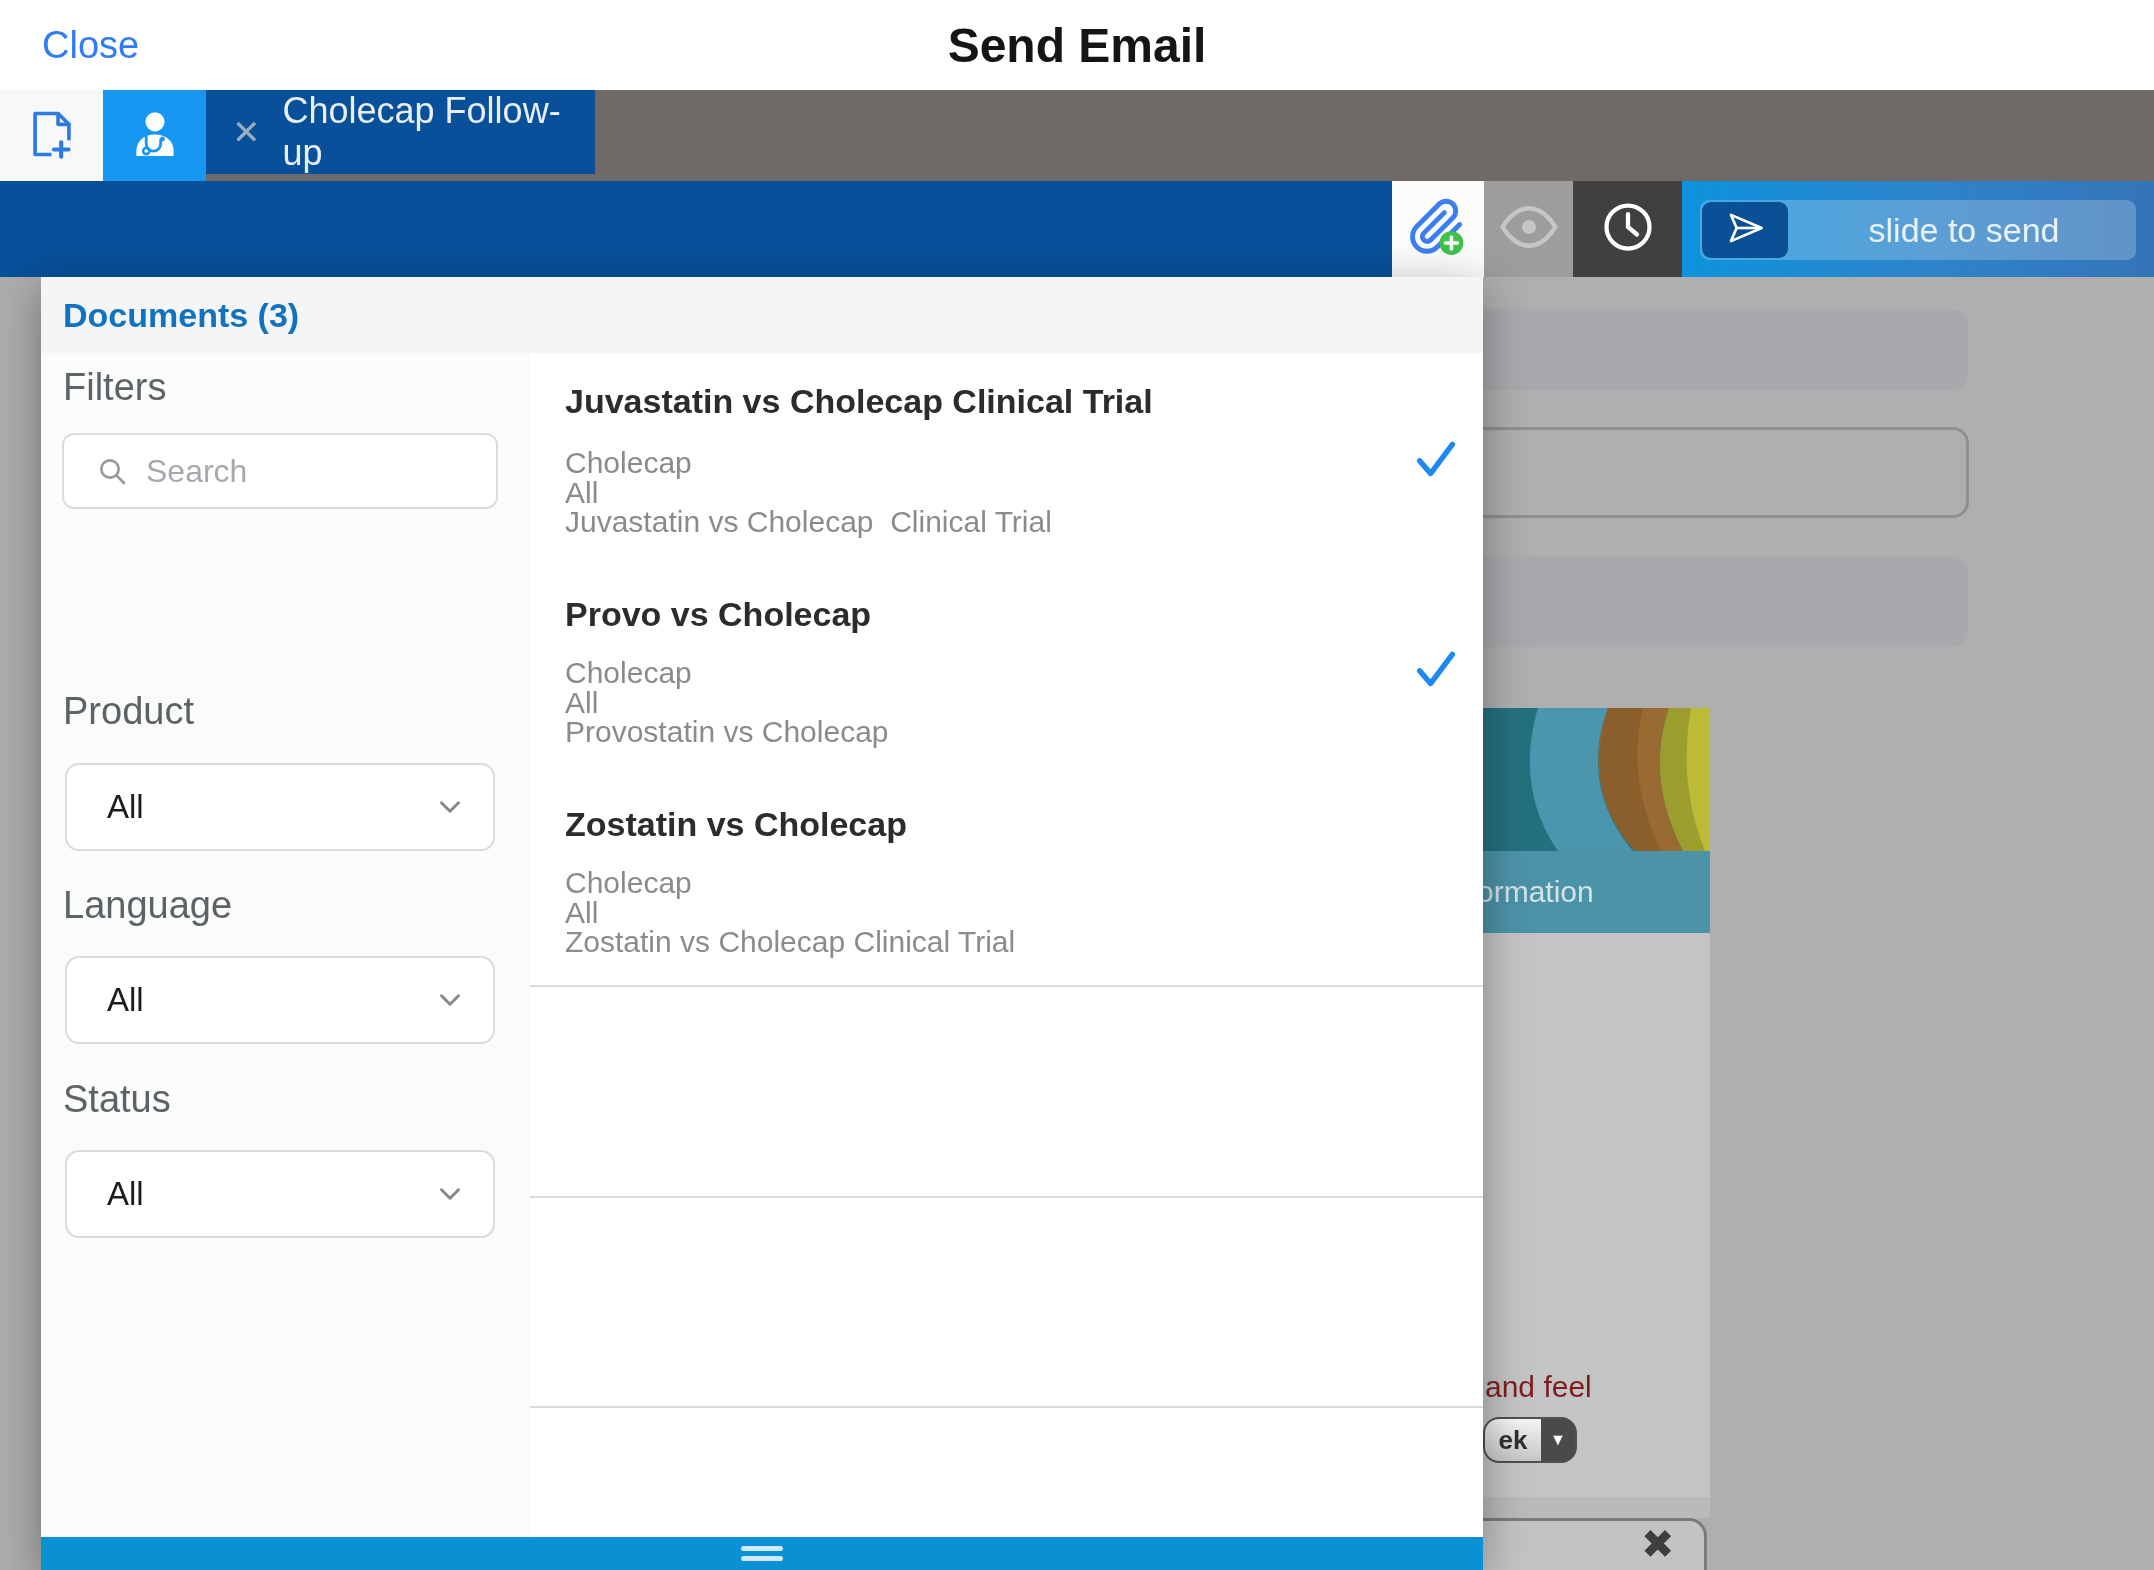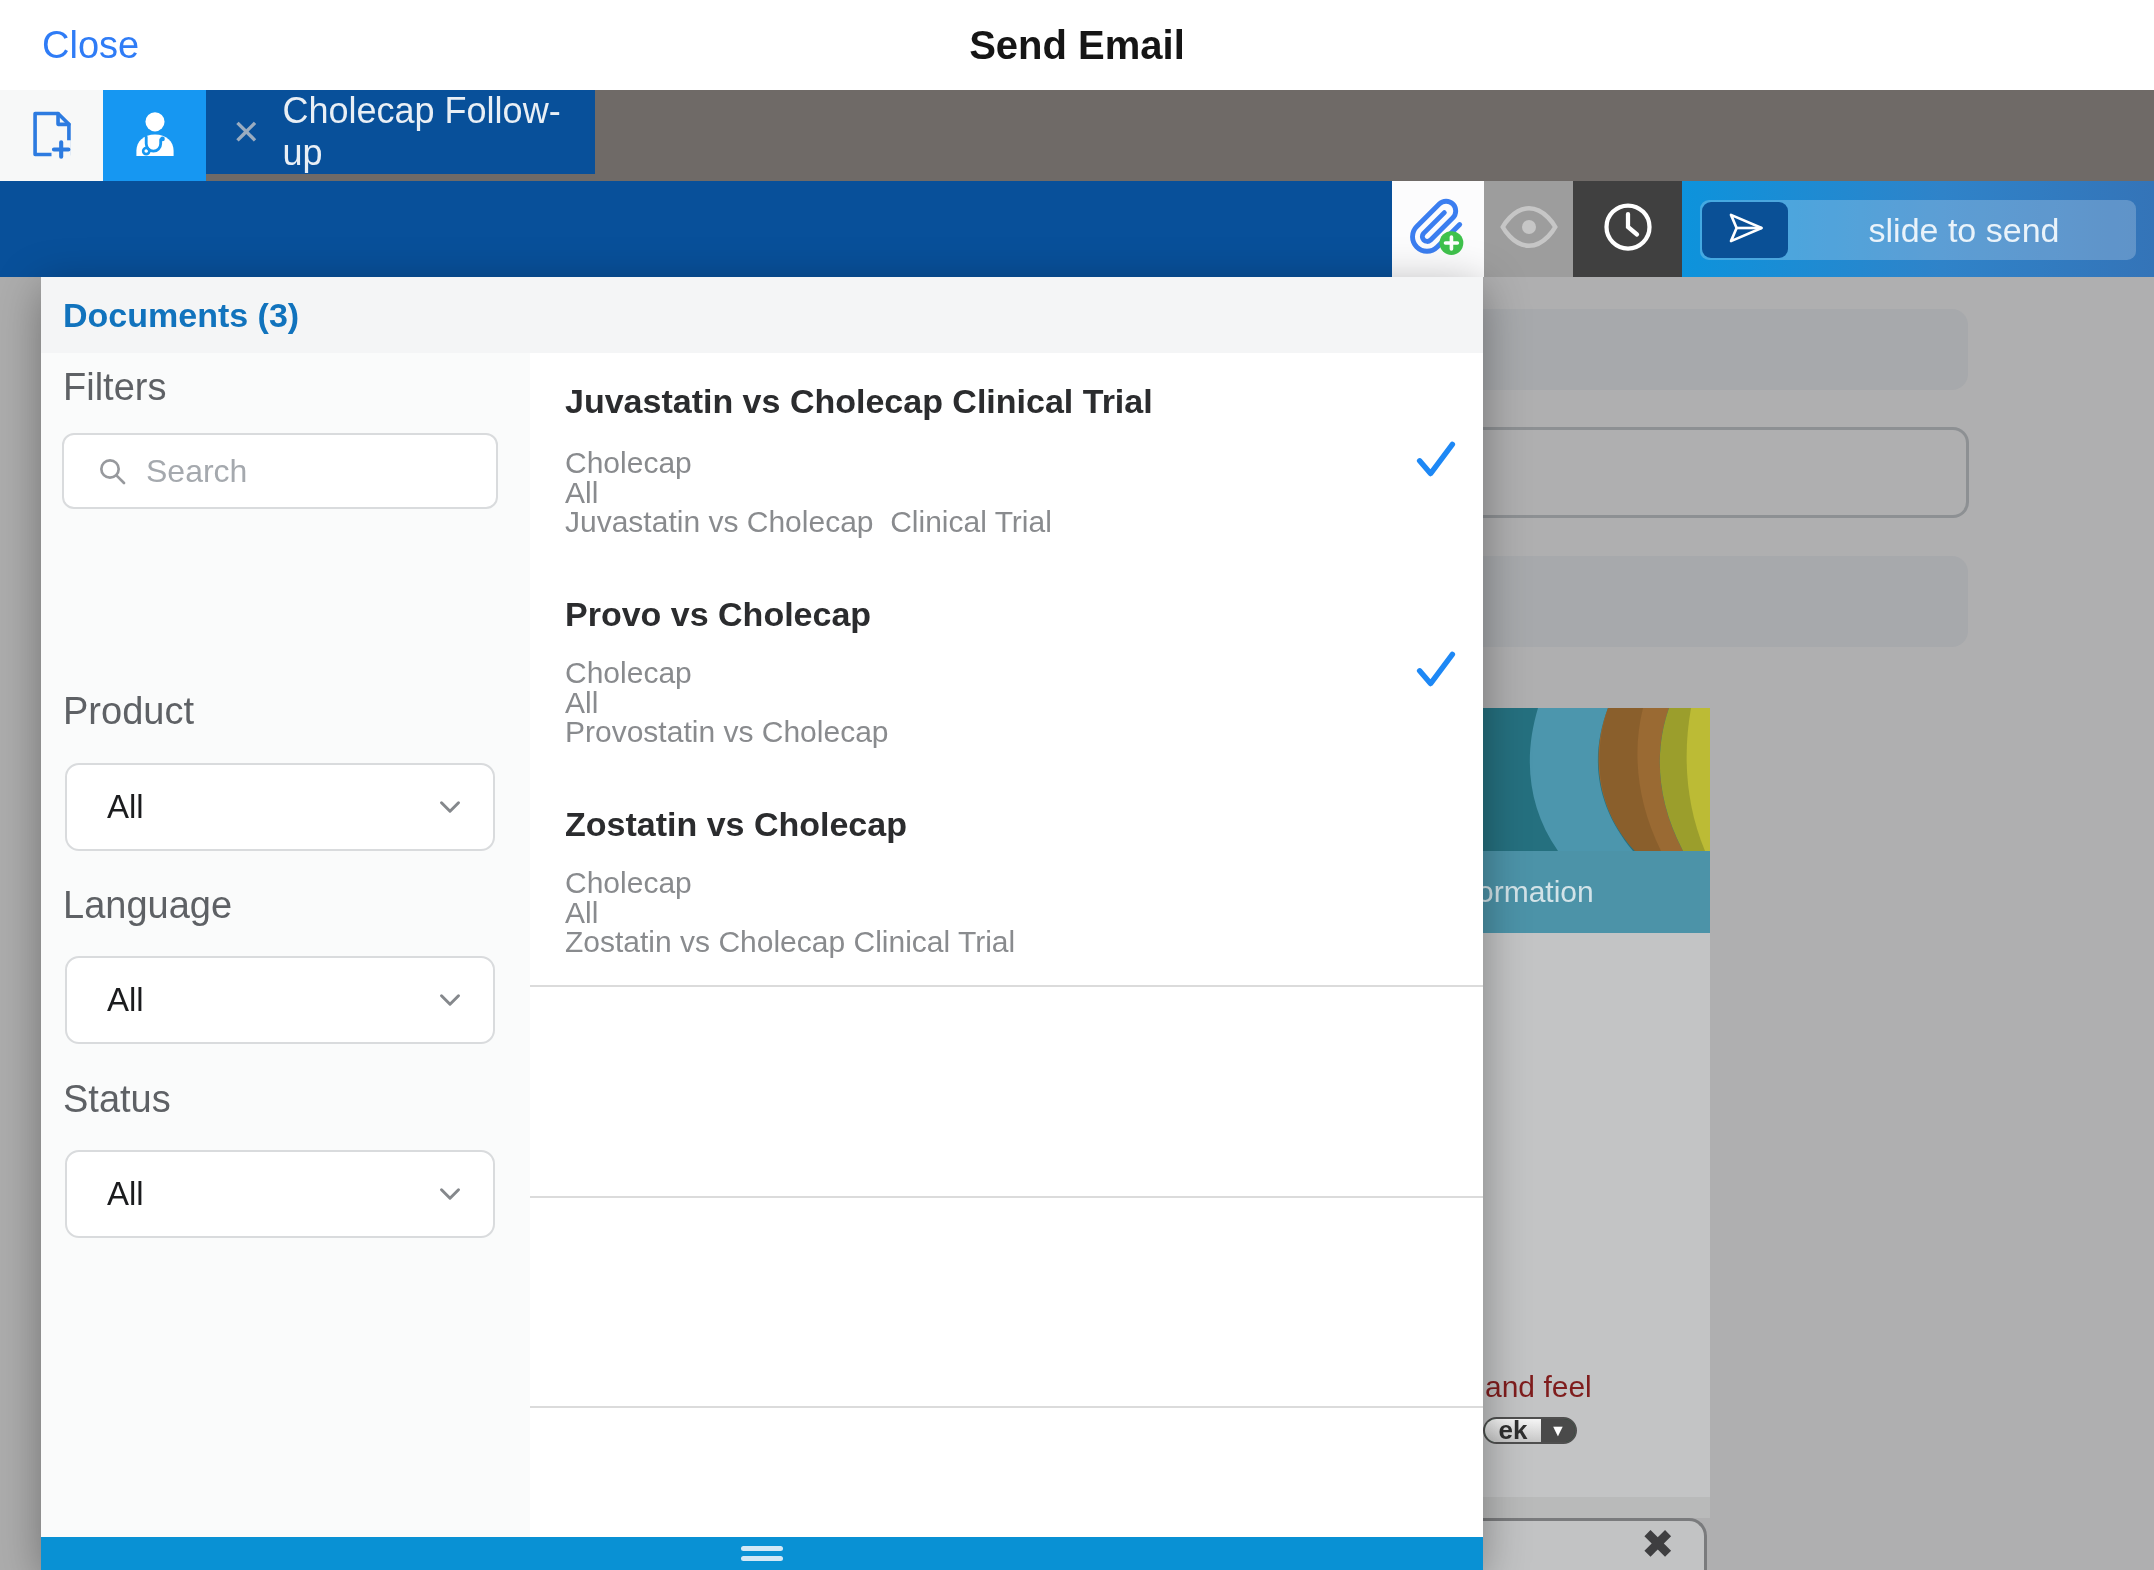"Send Email" #title { font-size: 40px -> 48px }
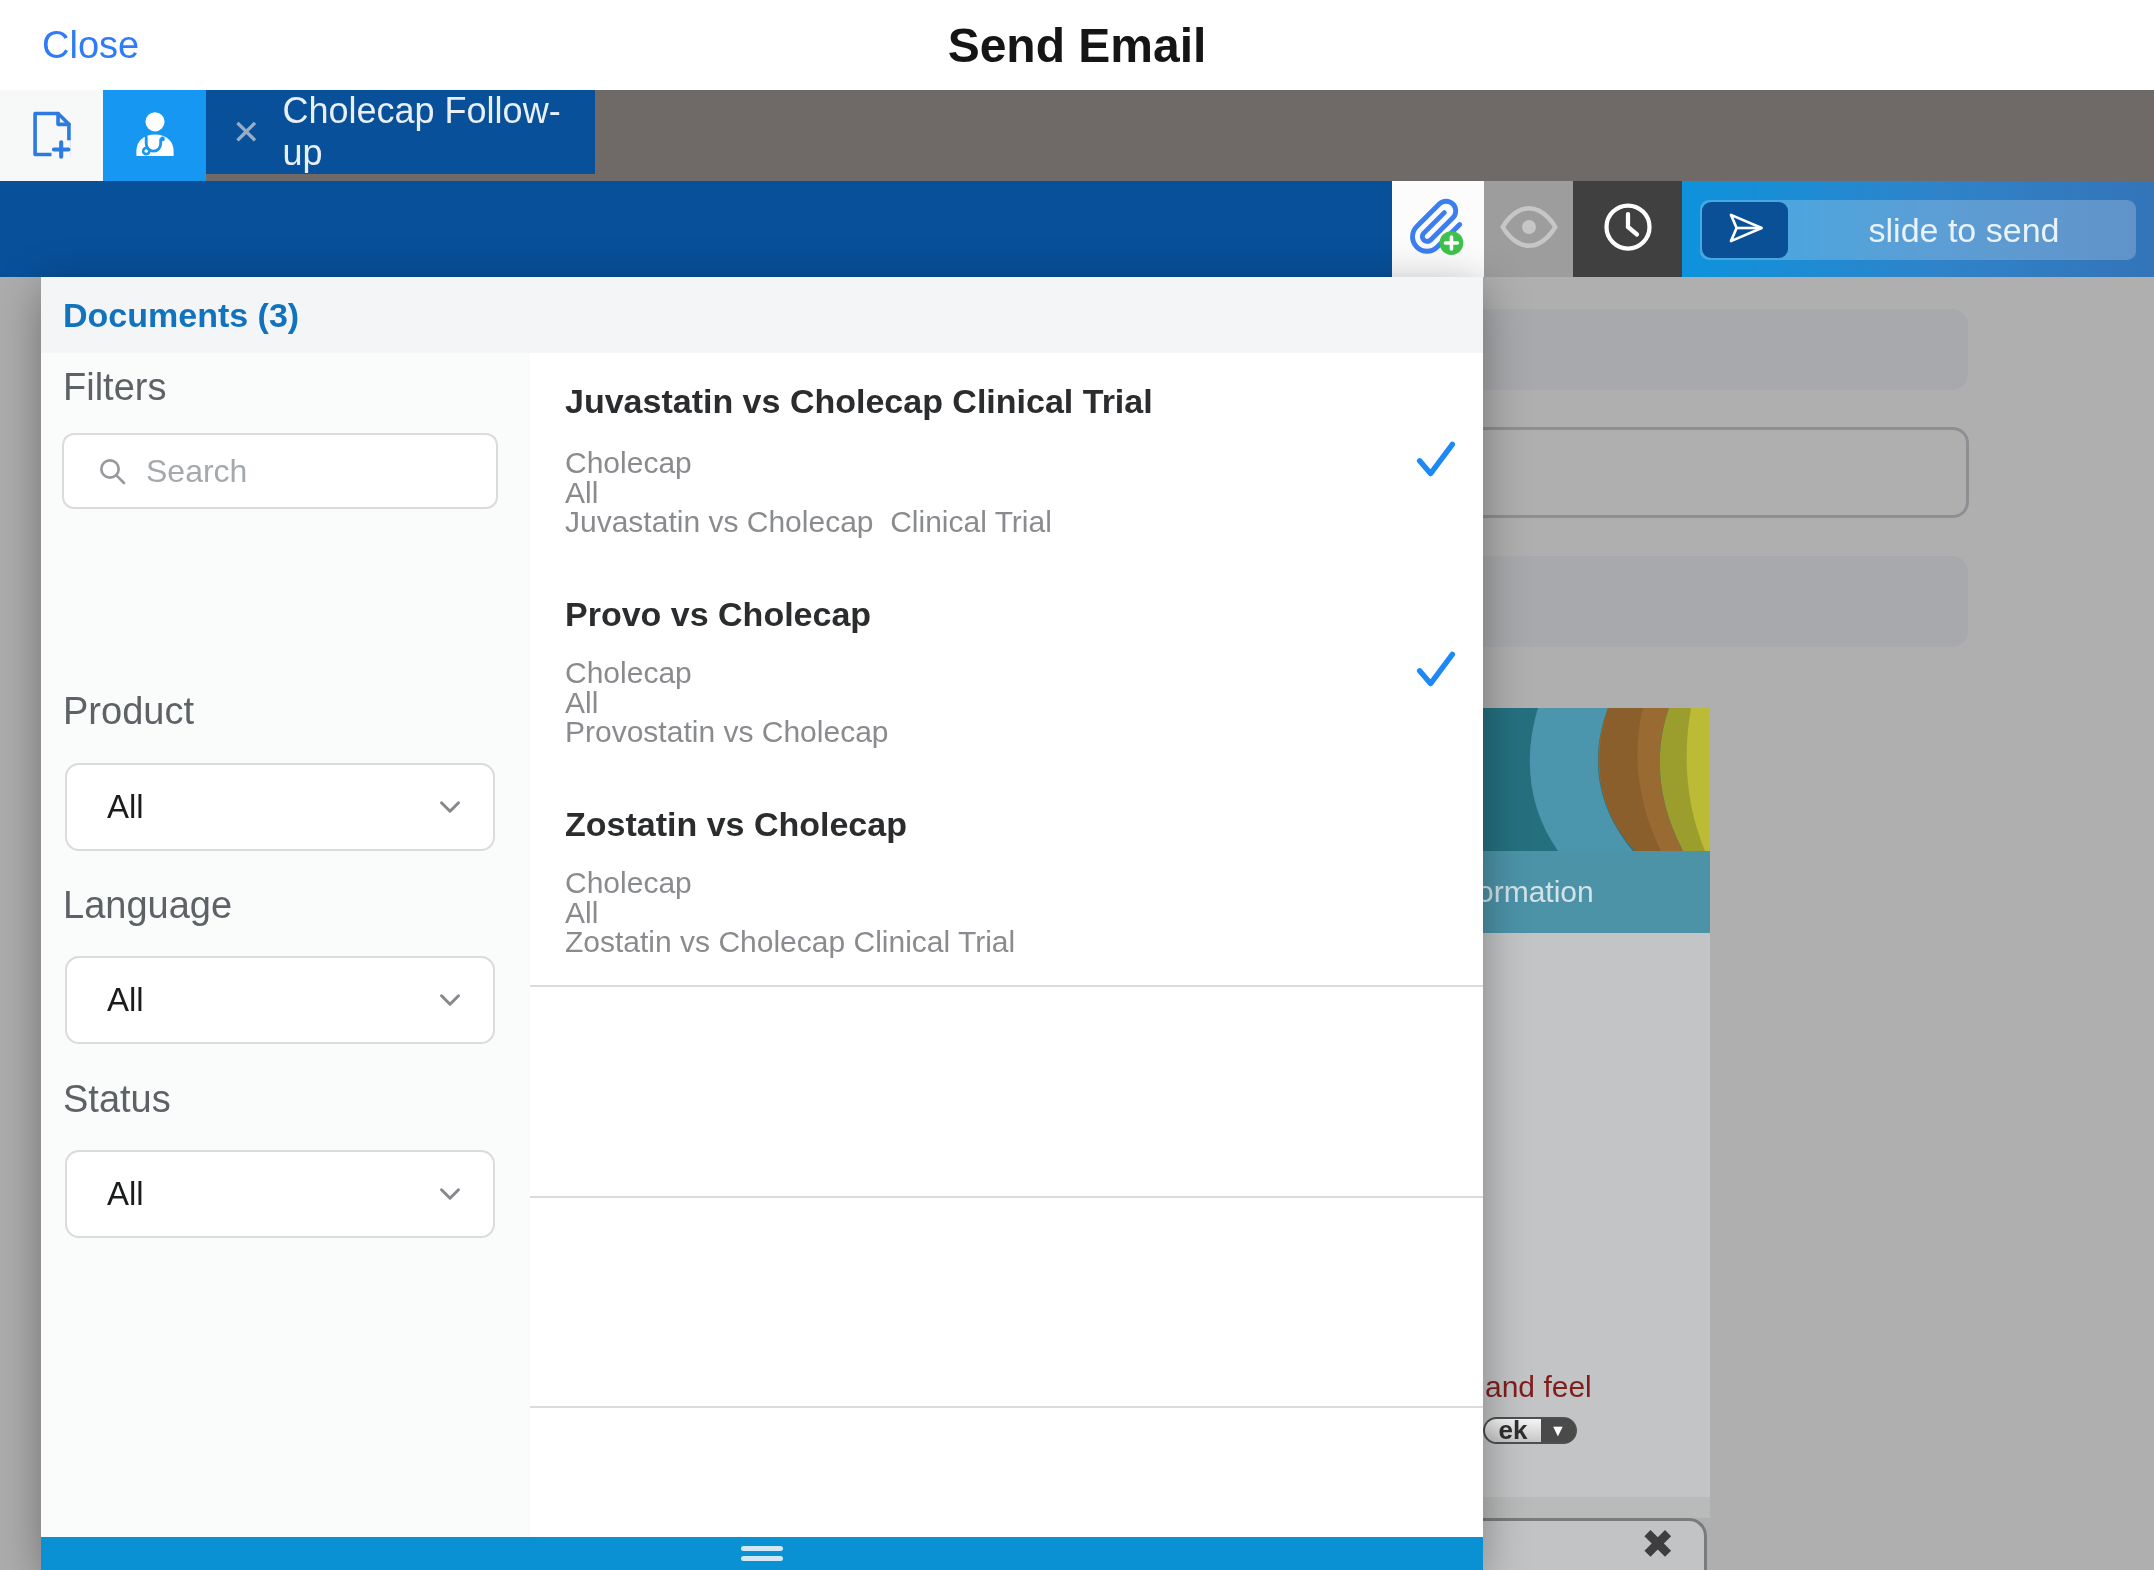"ek" #font-dd { height: 27px -> 46px }
